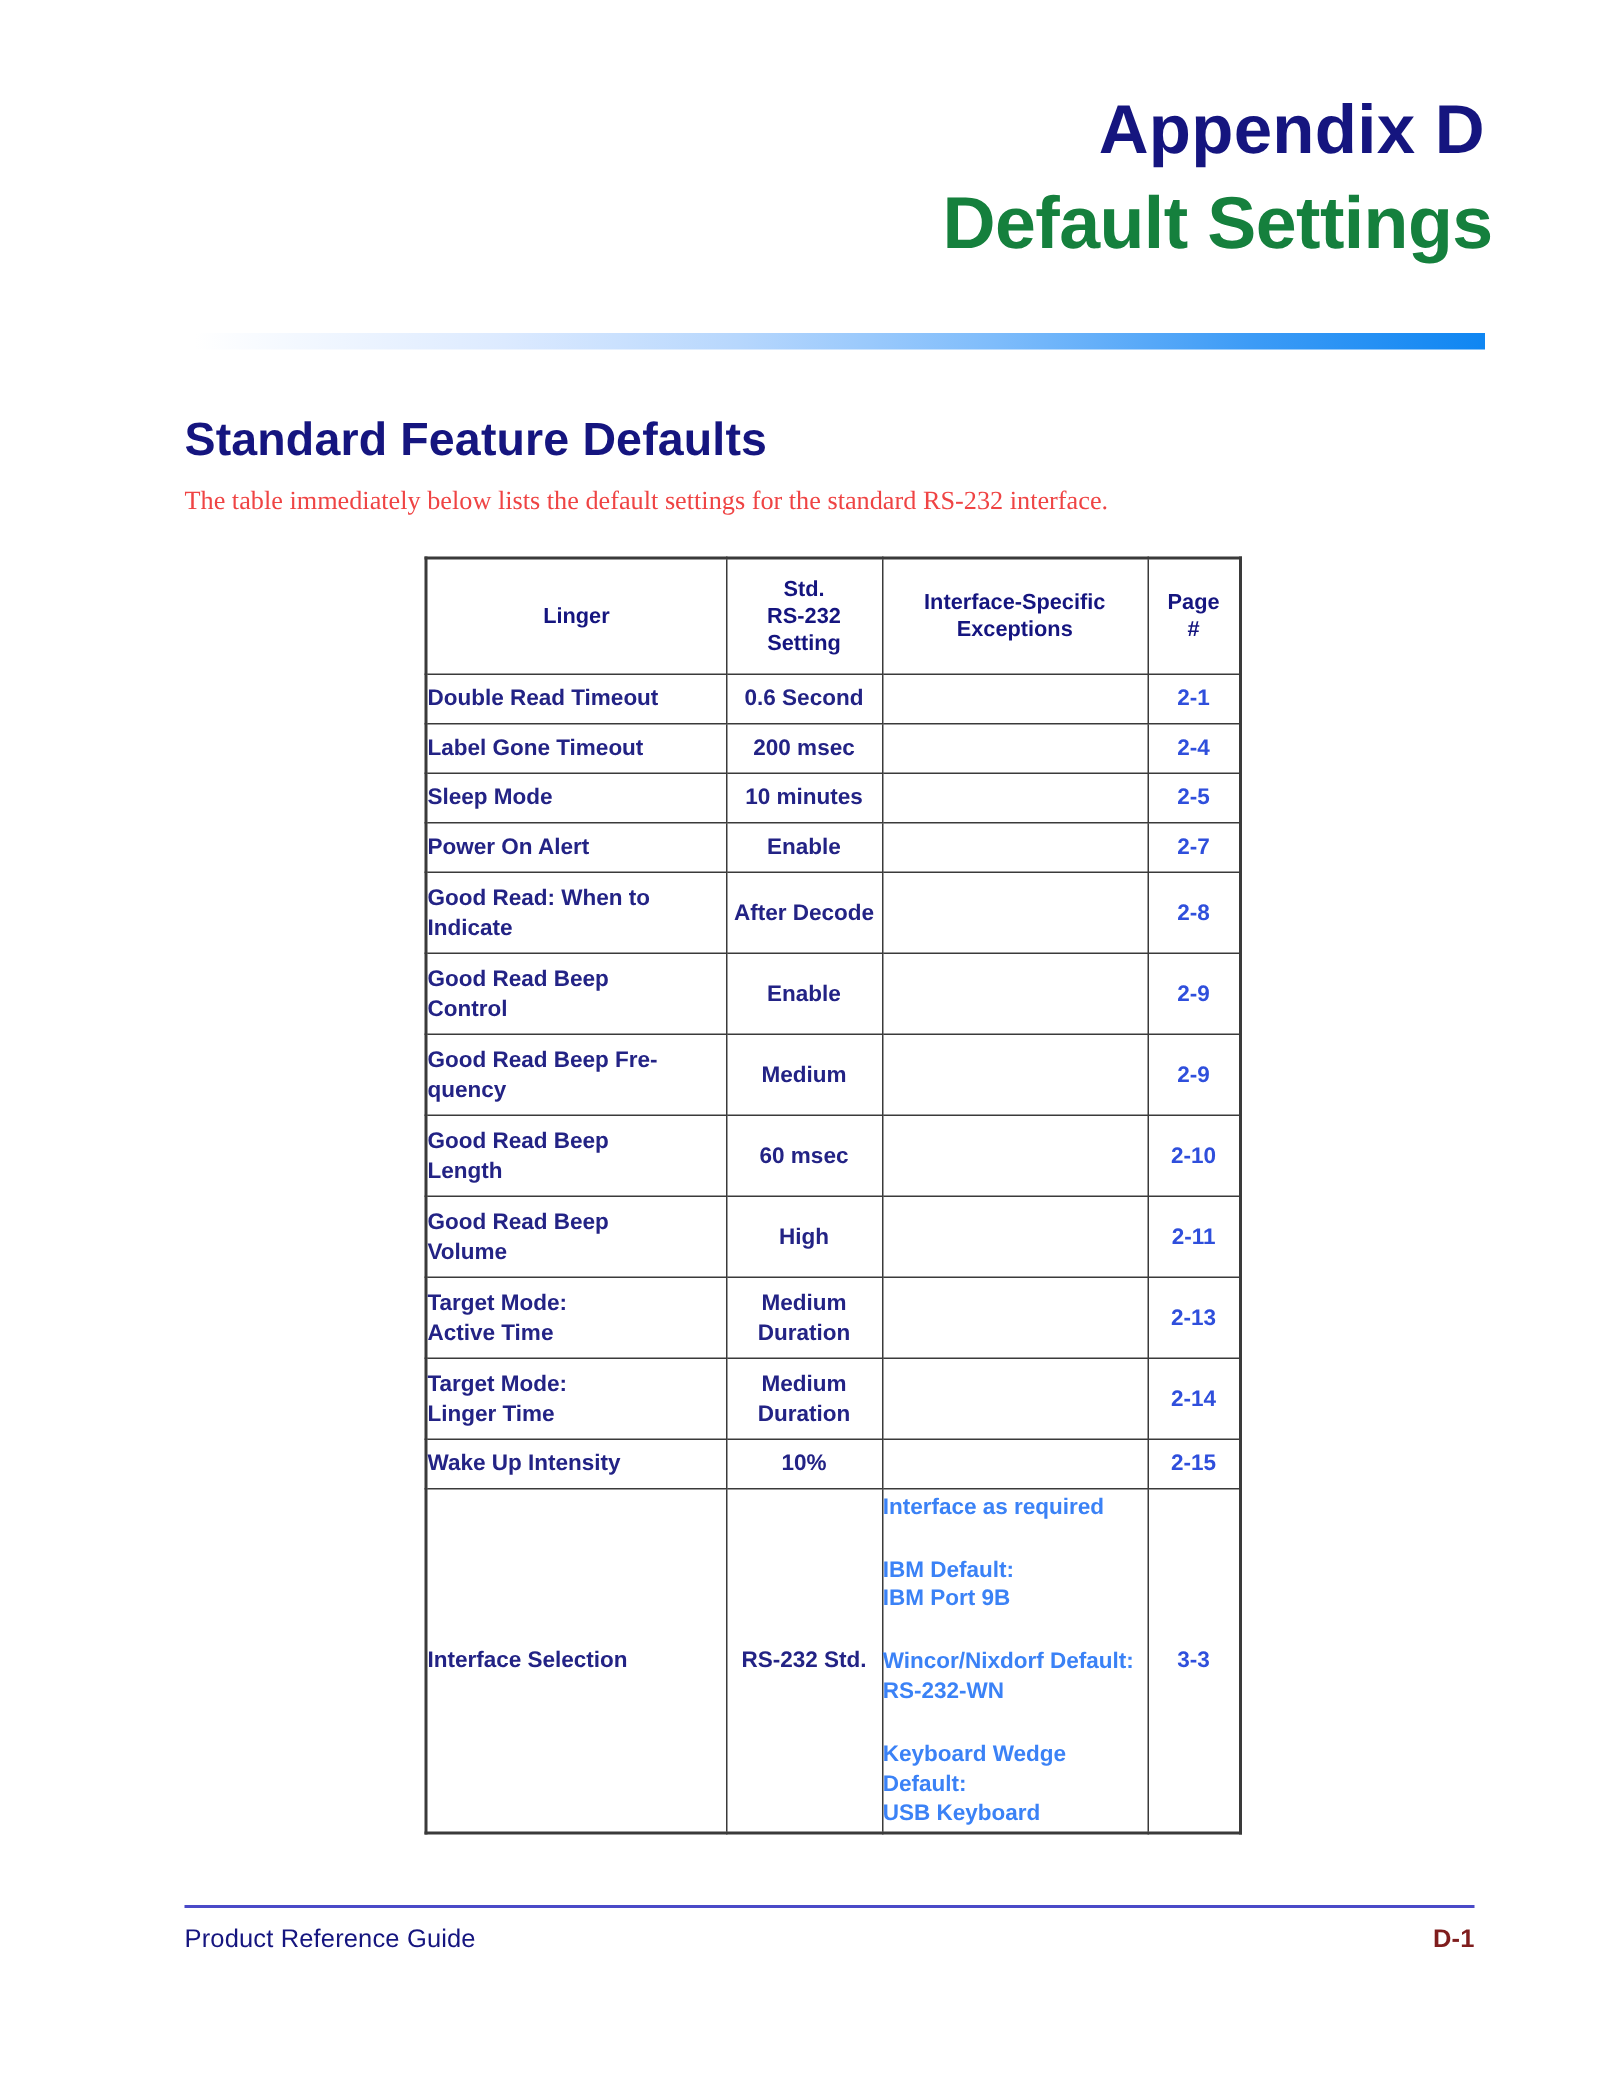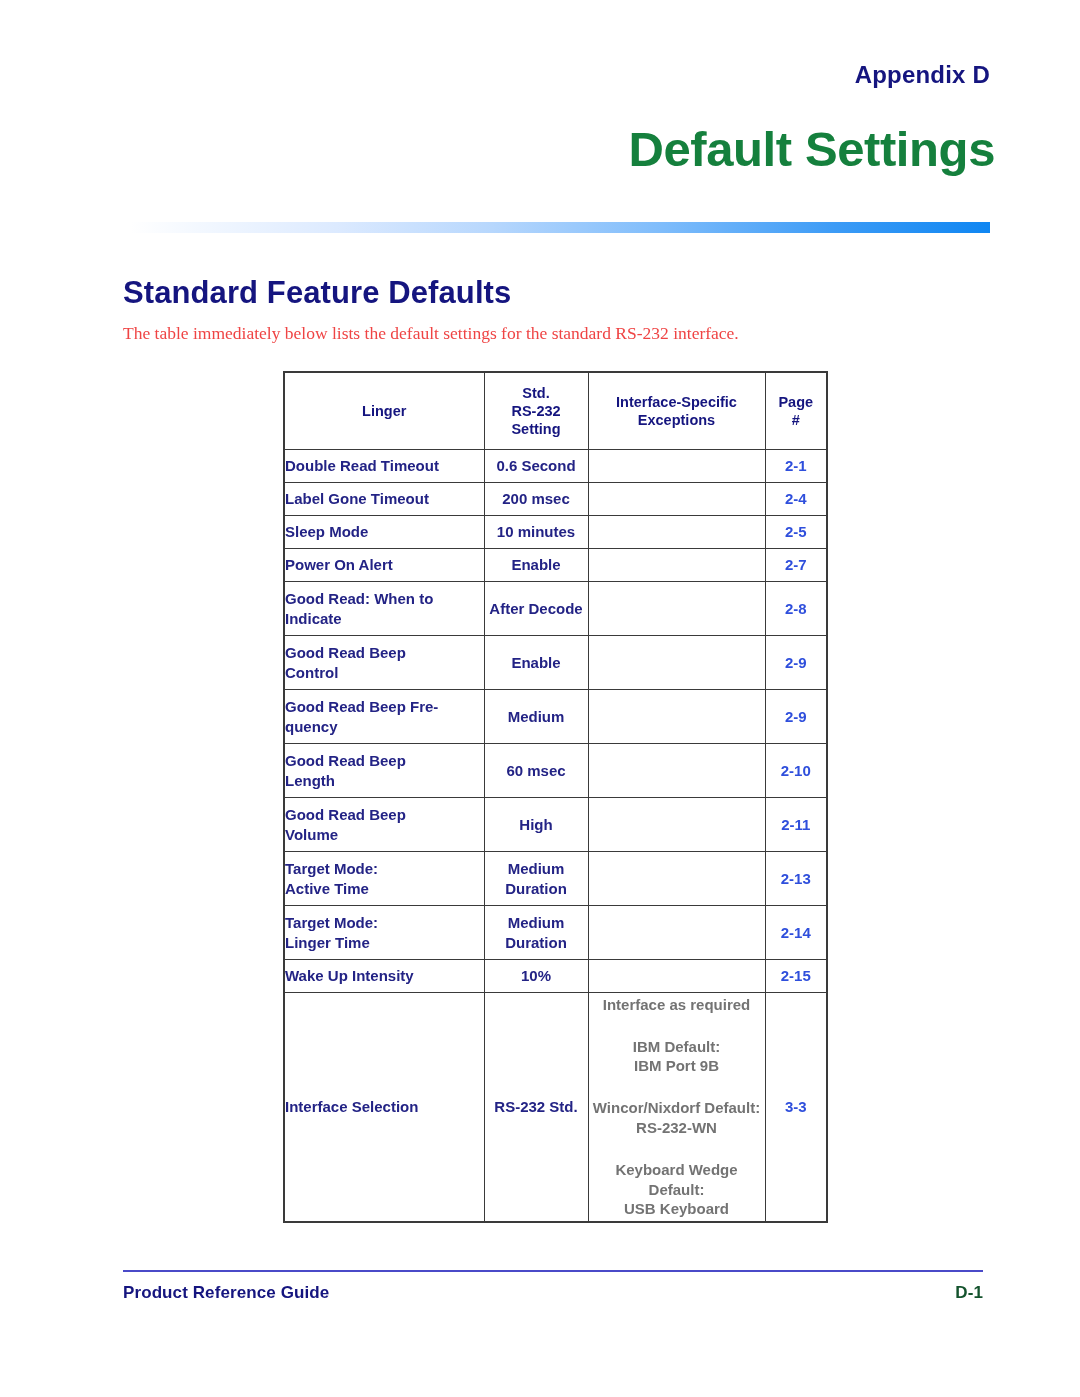"Appendix D" .appendix-label { font-size: 24px -> 46px }
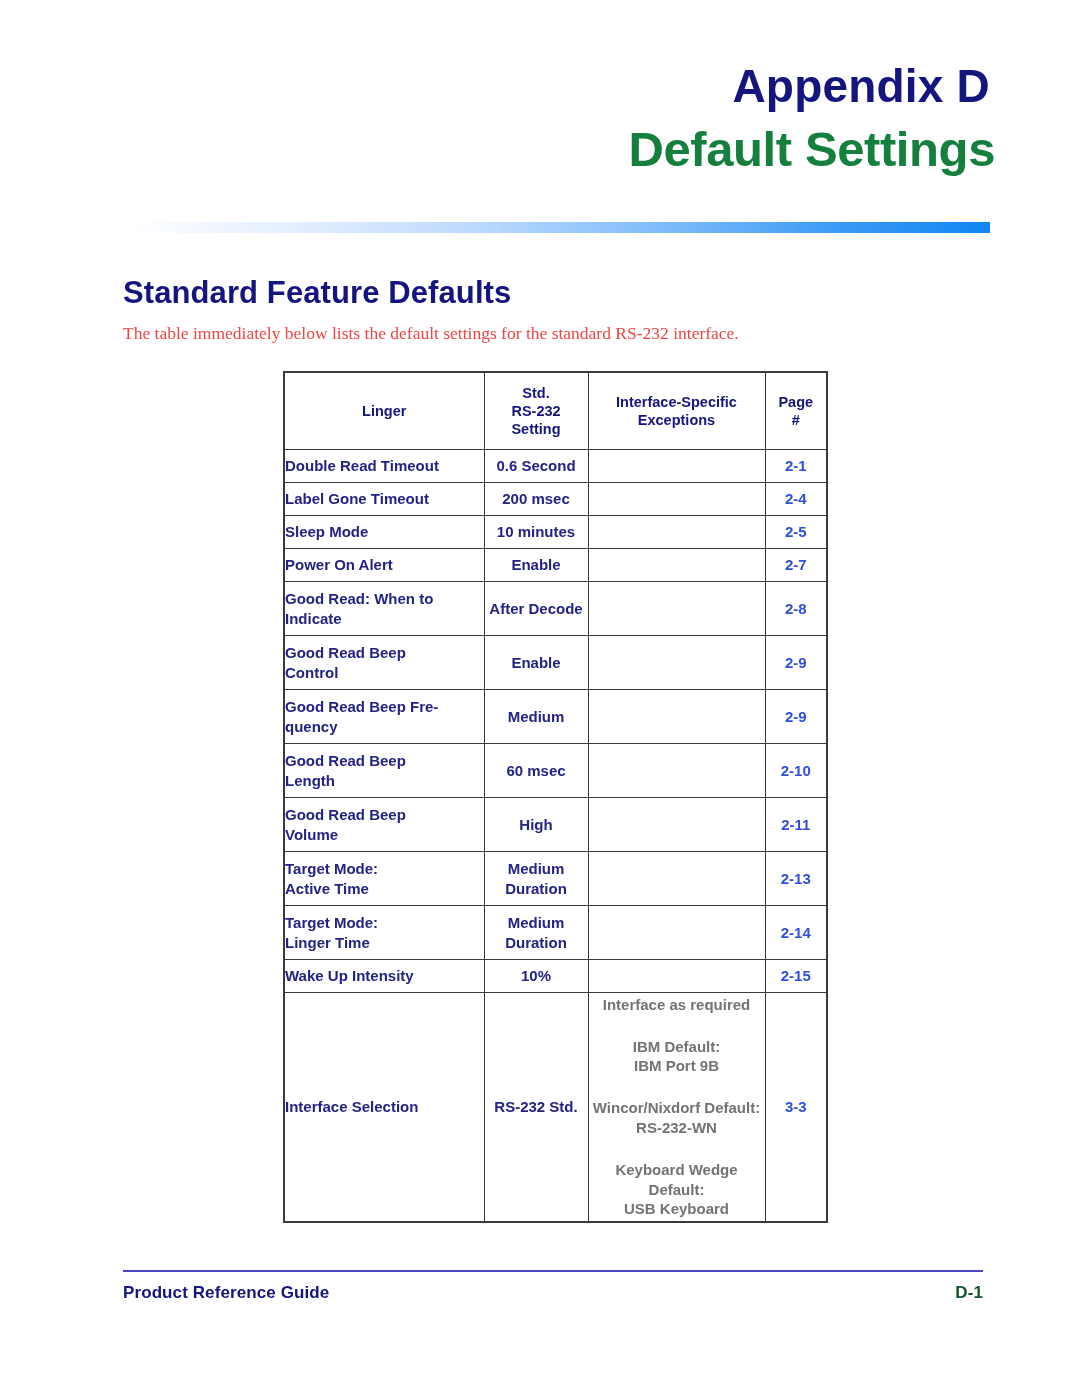"Interface as required" td.exception-cell { color: #737373 -> #3b82f6; text-align: center -> none }
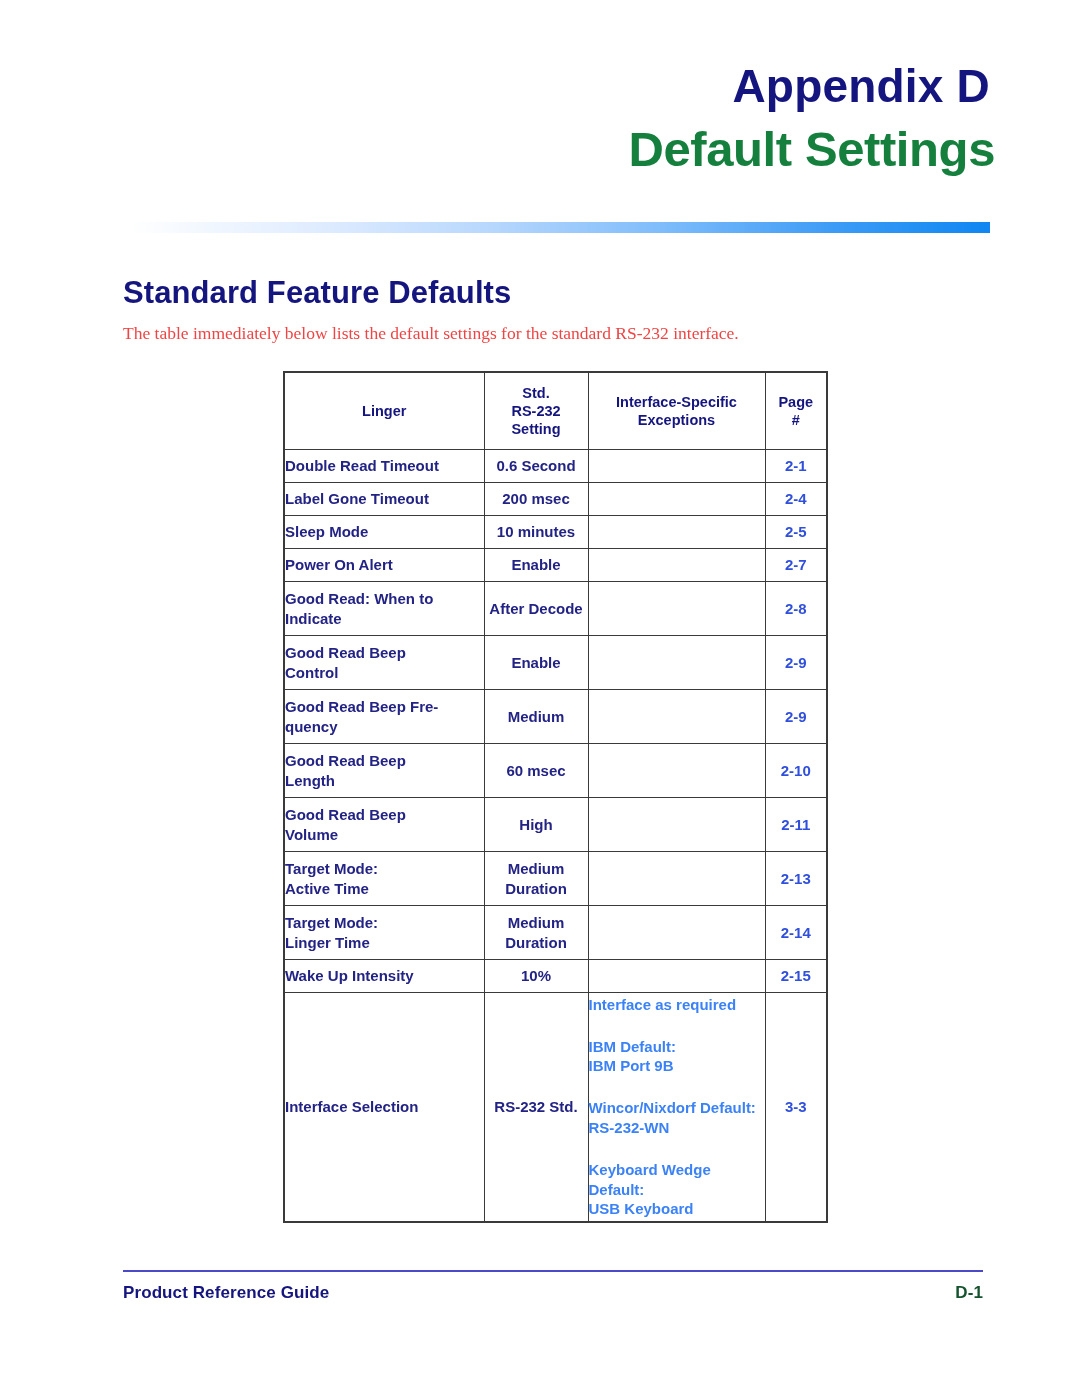"Product Reference Guide" .footer-left { font-weight: bold -> normal }
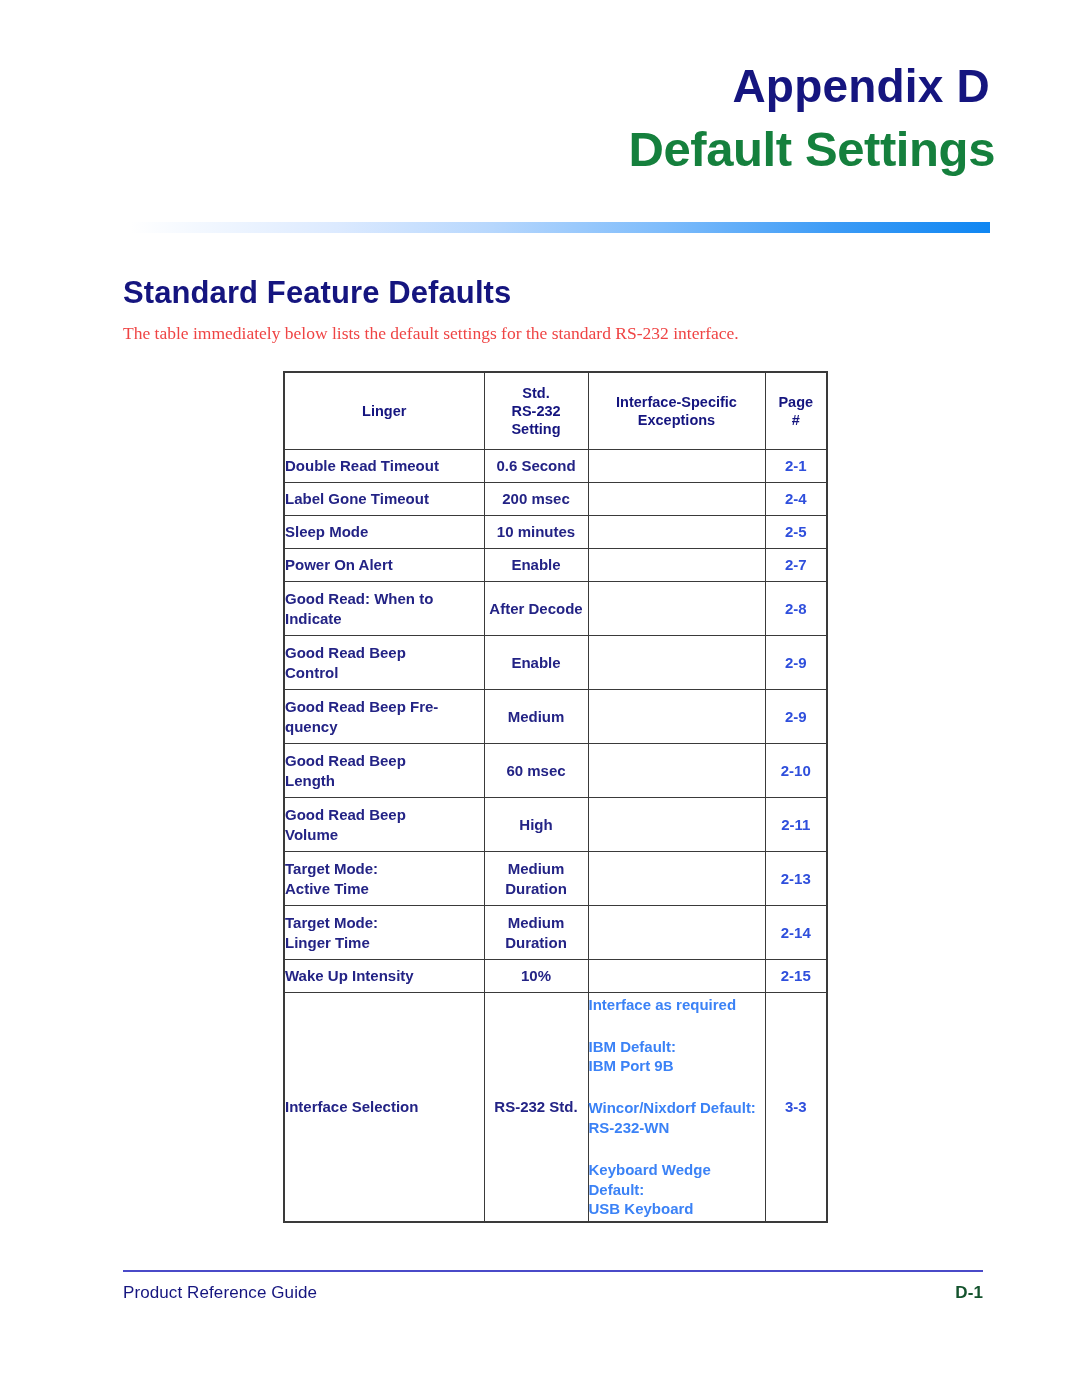"D-1" .footer-right { color: #14532d -> #7f1d1d }
